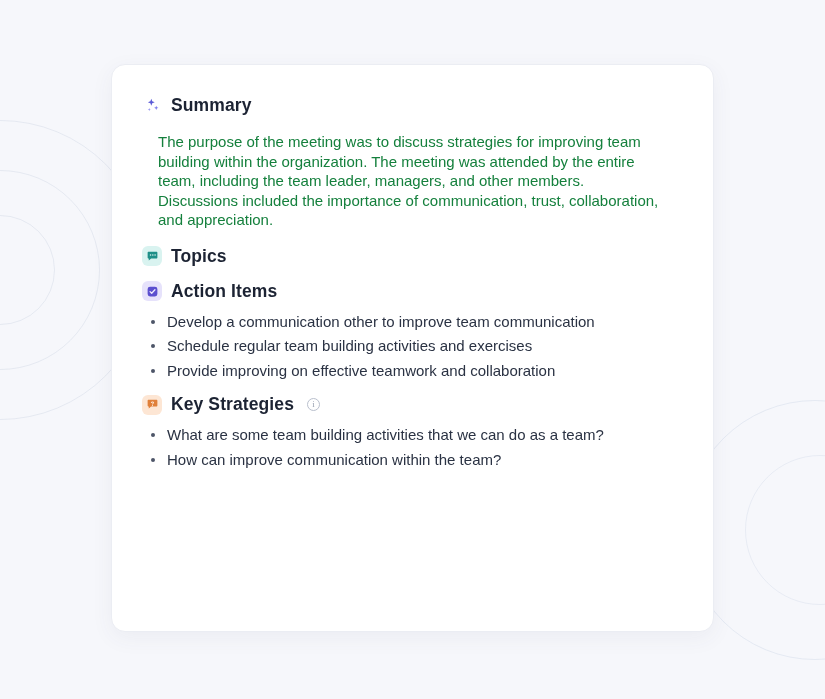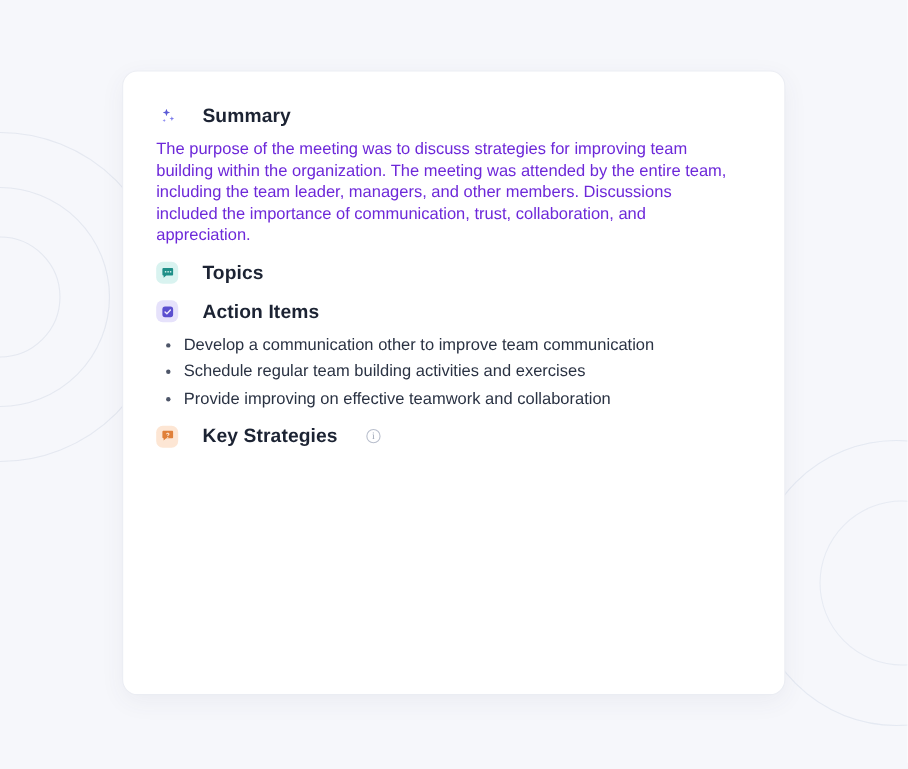"Summary" .sec-head { gap: 22px -> 9px }
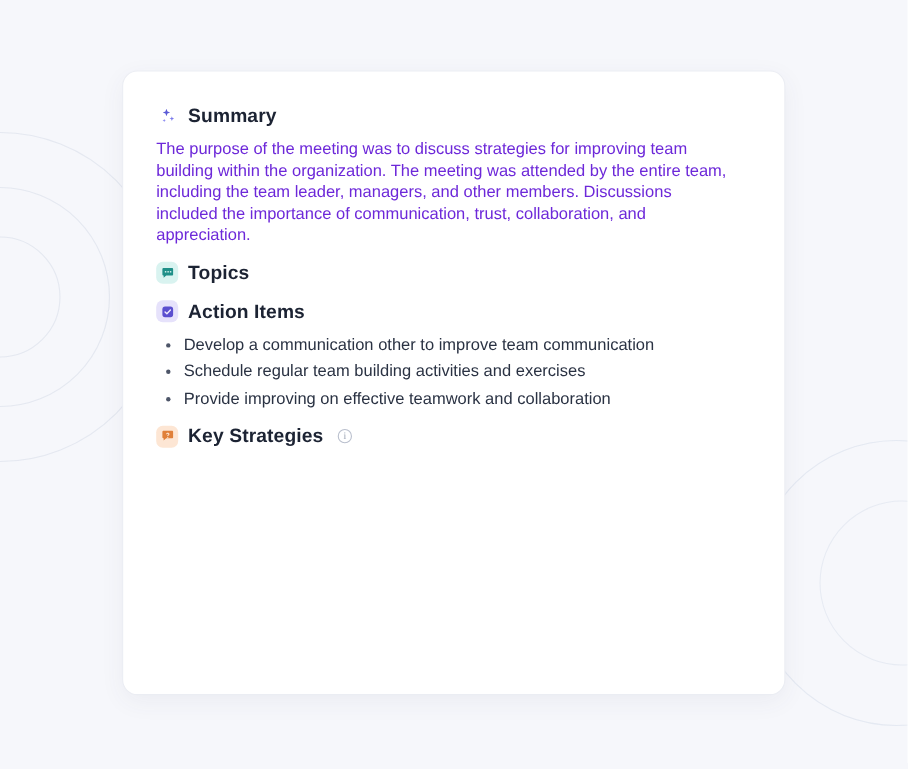"The purpose of the meeting" .paragraph { color: #6d28d9 -> #15803d; margin: 0 -> 16px }
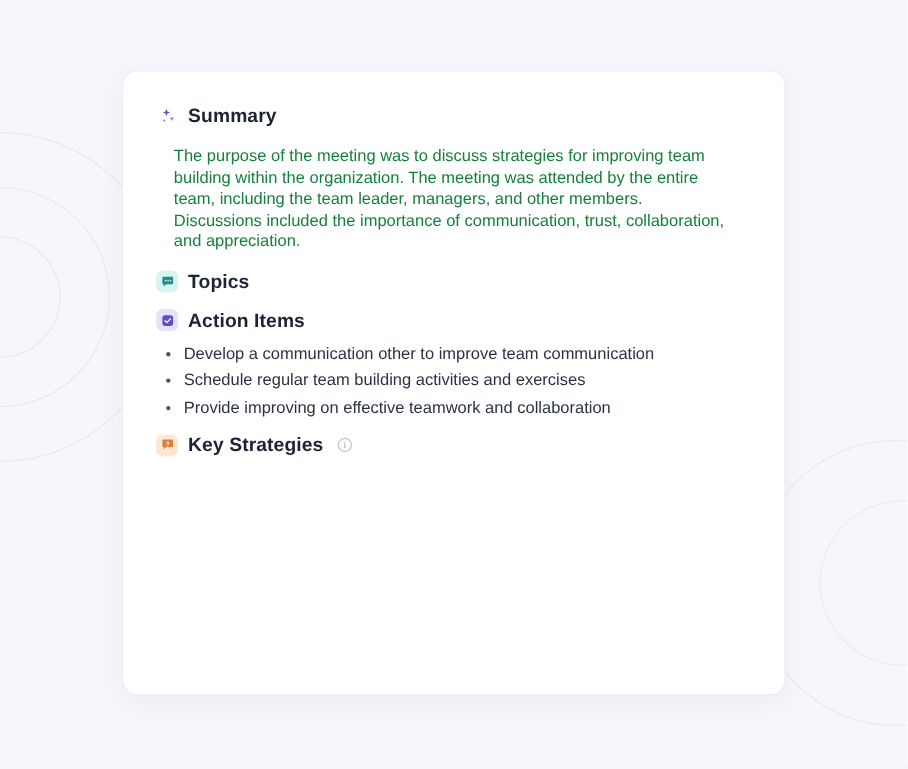"What are some team building" ul.bullets { html: none -> <ul> <li>What are some team building activities that we can do as a team?</li> <li>How can improve communication within the team?</li> </ul> }
